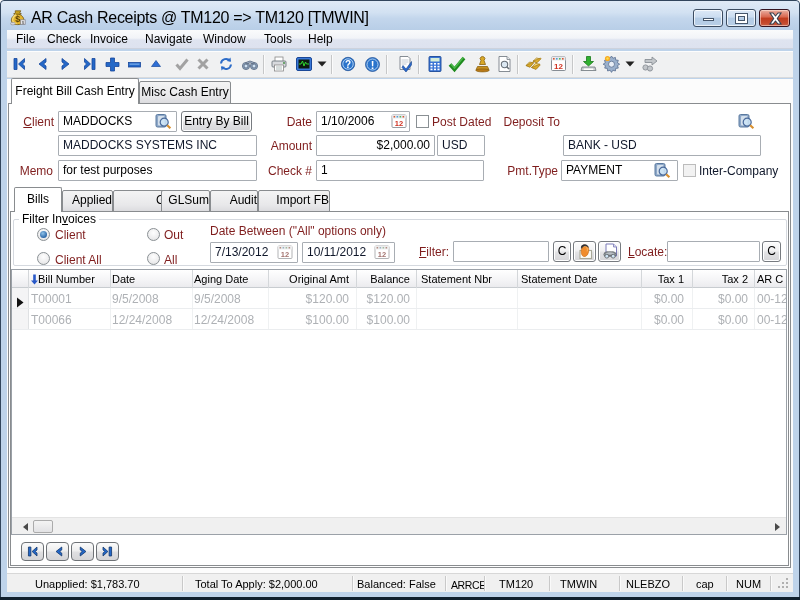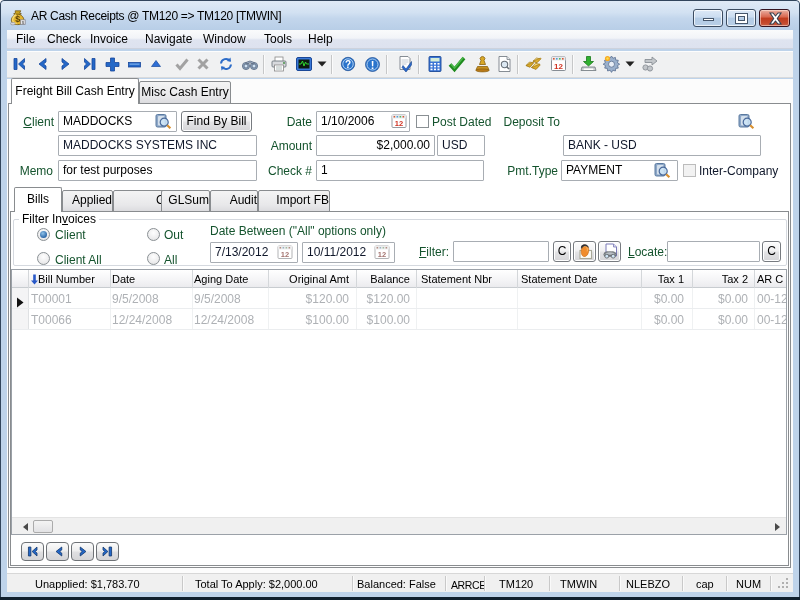"AR Cash Receipts @ TM120" #titletext { font-size: 12px -> 16px }
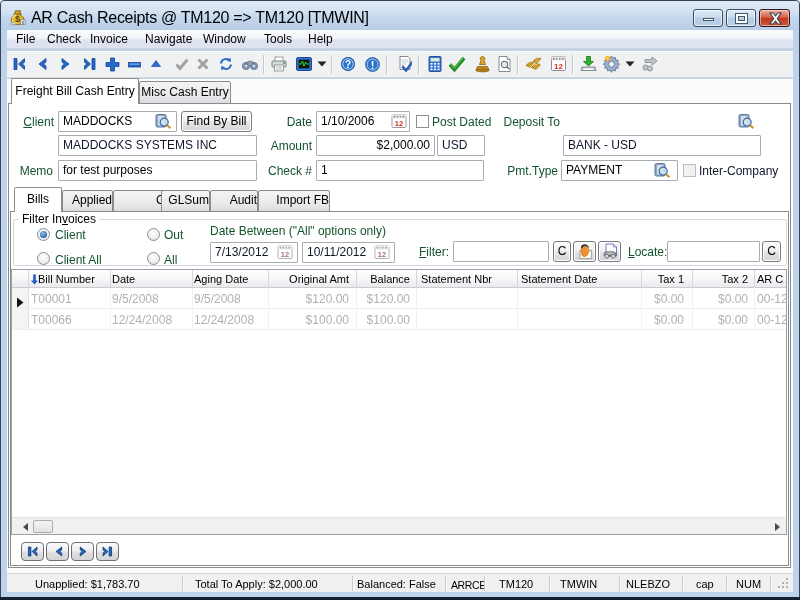"Client" .lbl { color: #14532d -> #7f1d1d }
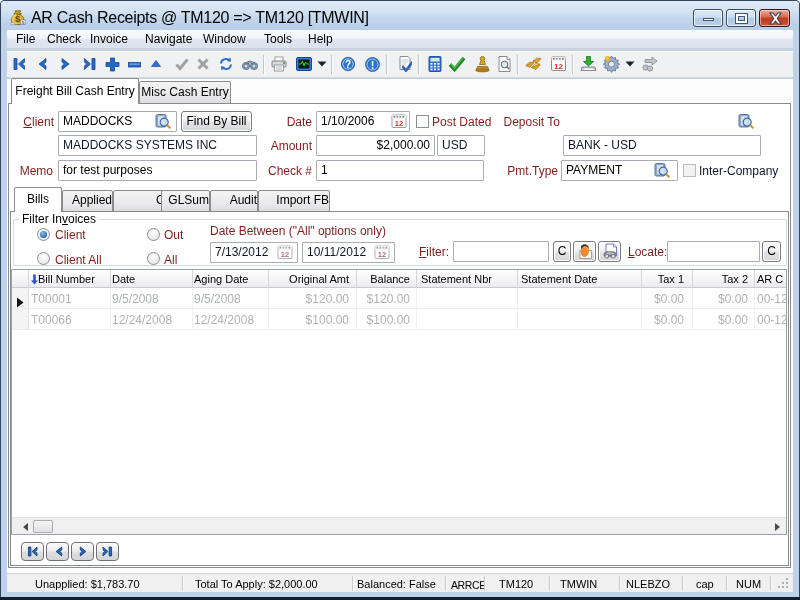"Find By Bill" div.btn { text: Find -> Entry }
